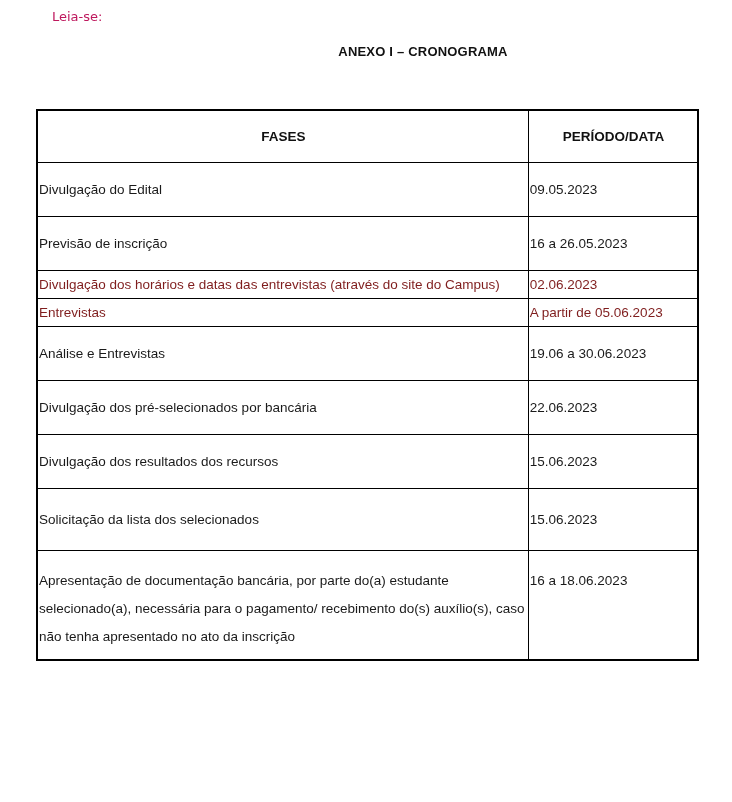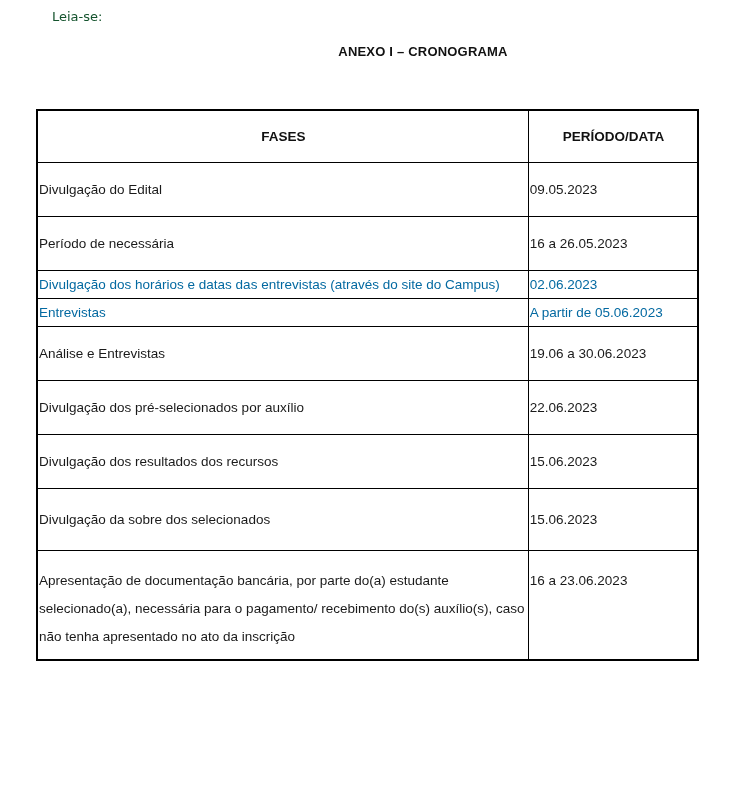"Leia-se:" .leia-se { color: #14532d -> #be185d }
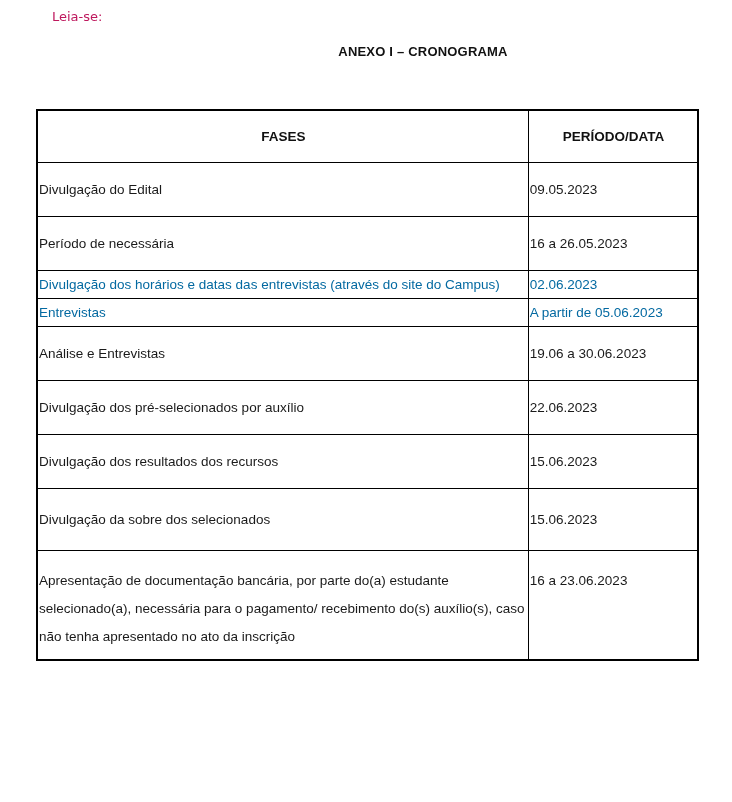"Período de necessária" td { text: Período de necessária -> Previsão de inscrição }
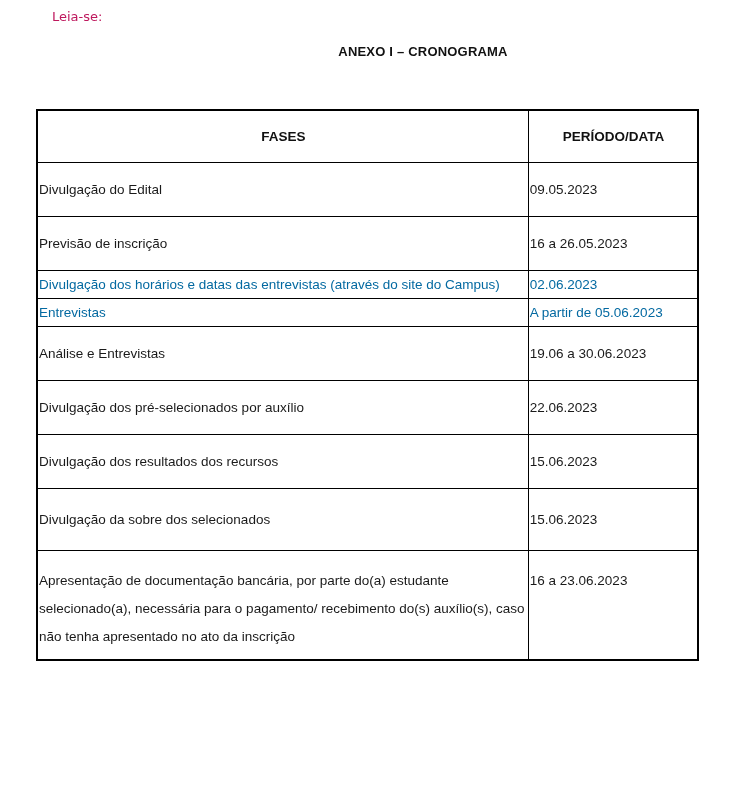"Divulgação dos horários e datas" .gray td { color: #0369a1 -> #7f1d1d }
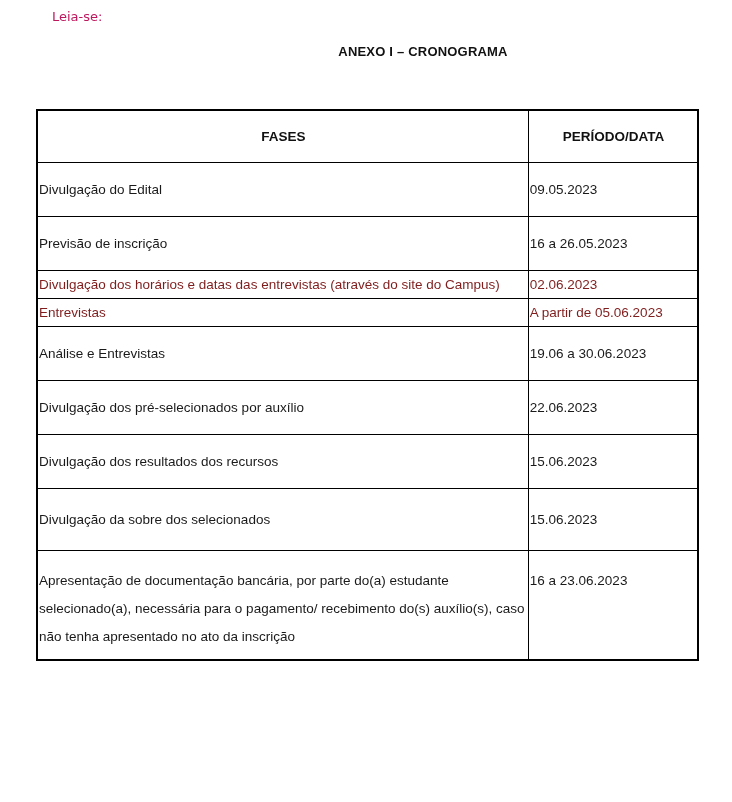"Divulgação dos pré-selecionados por" td { text: auxílio -> bancária }
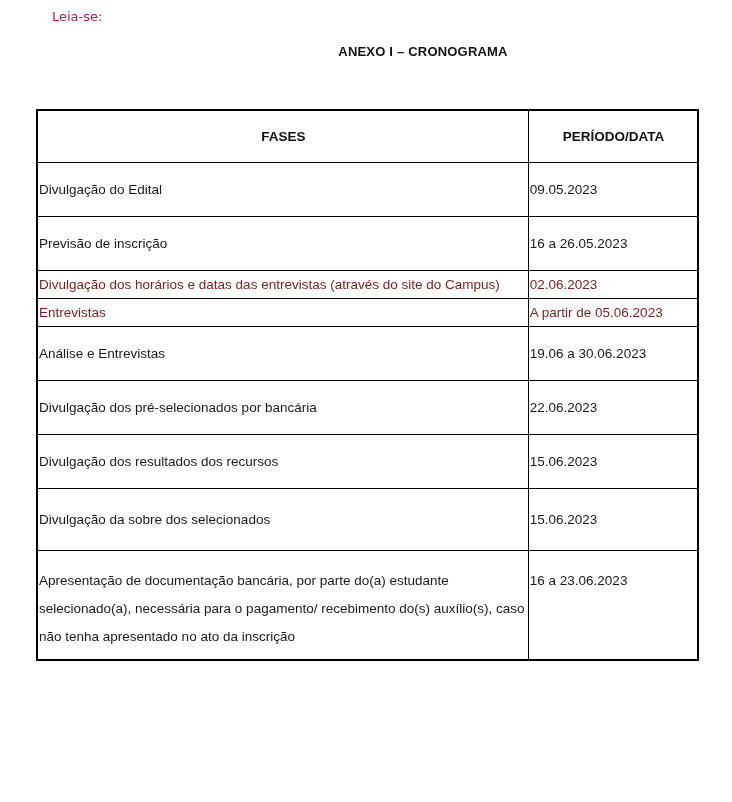"Divulgação da sobre dos selecionados" td { text: Divulgação da sobre -> Solicitação da lista }
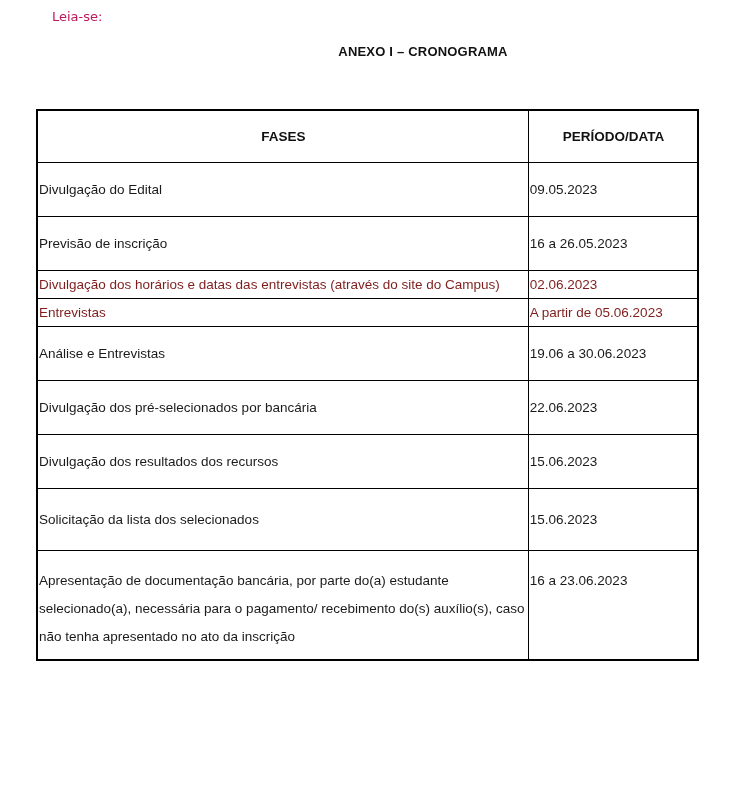"16 a 23.06.2023" td.multiline-date { text: 23.06.2023 -> 18.06.2023 }
